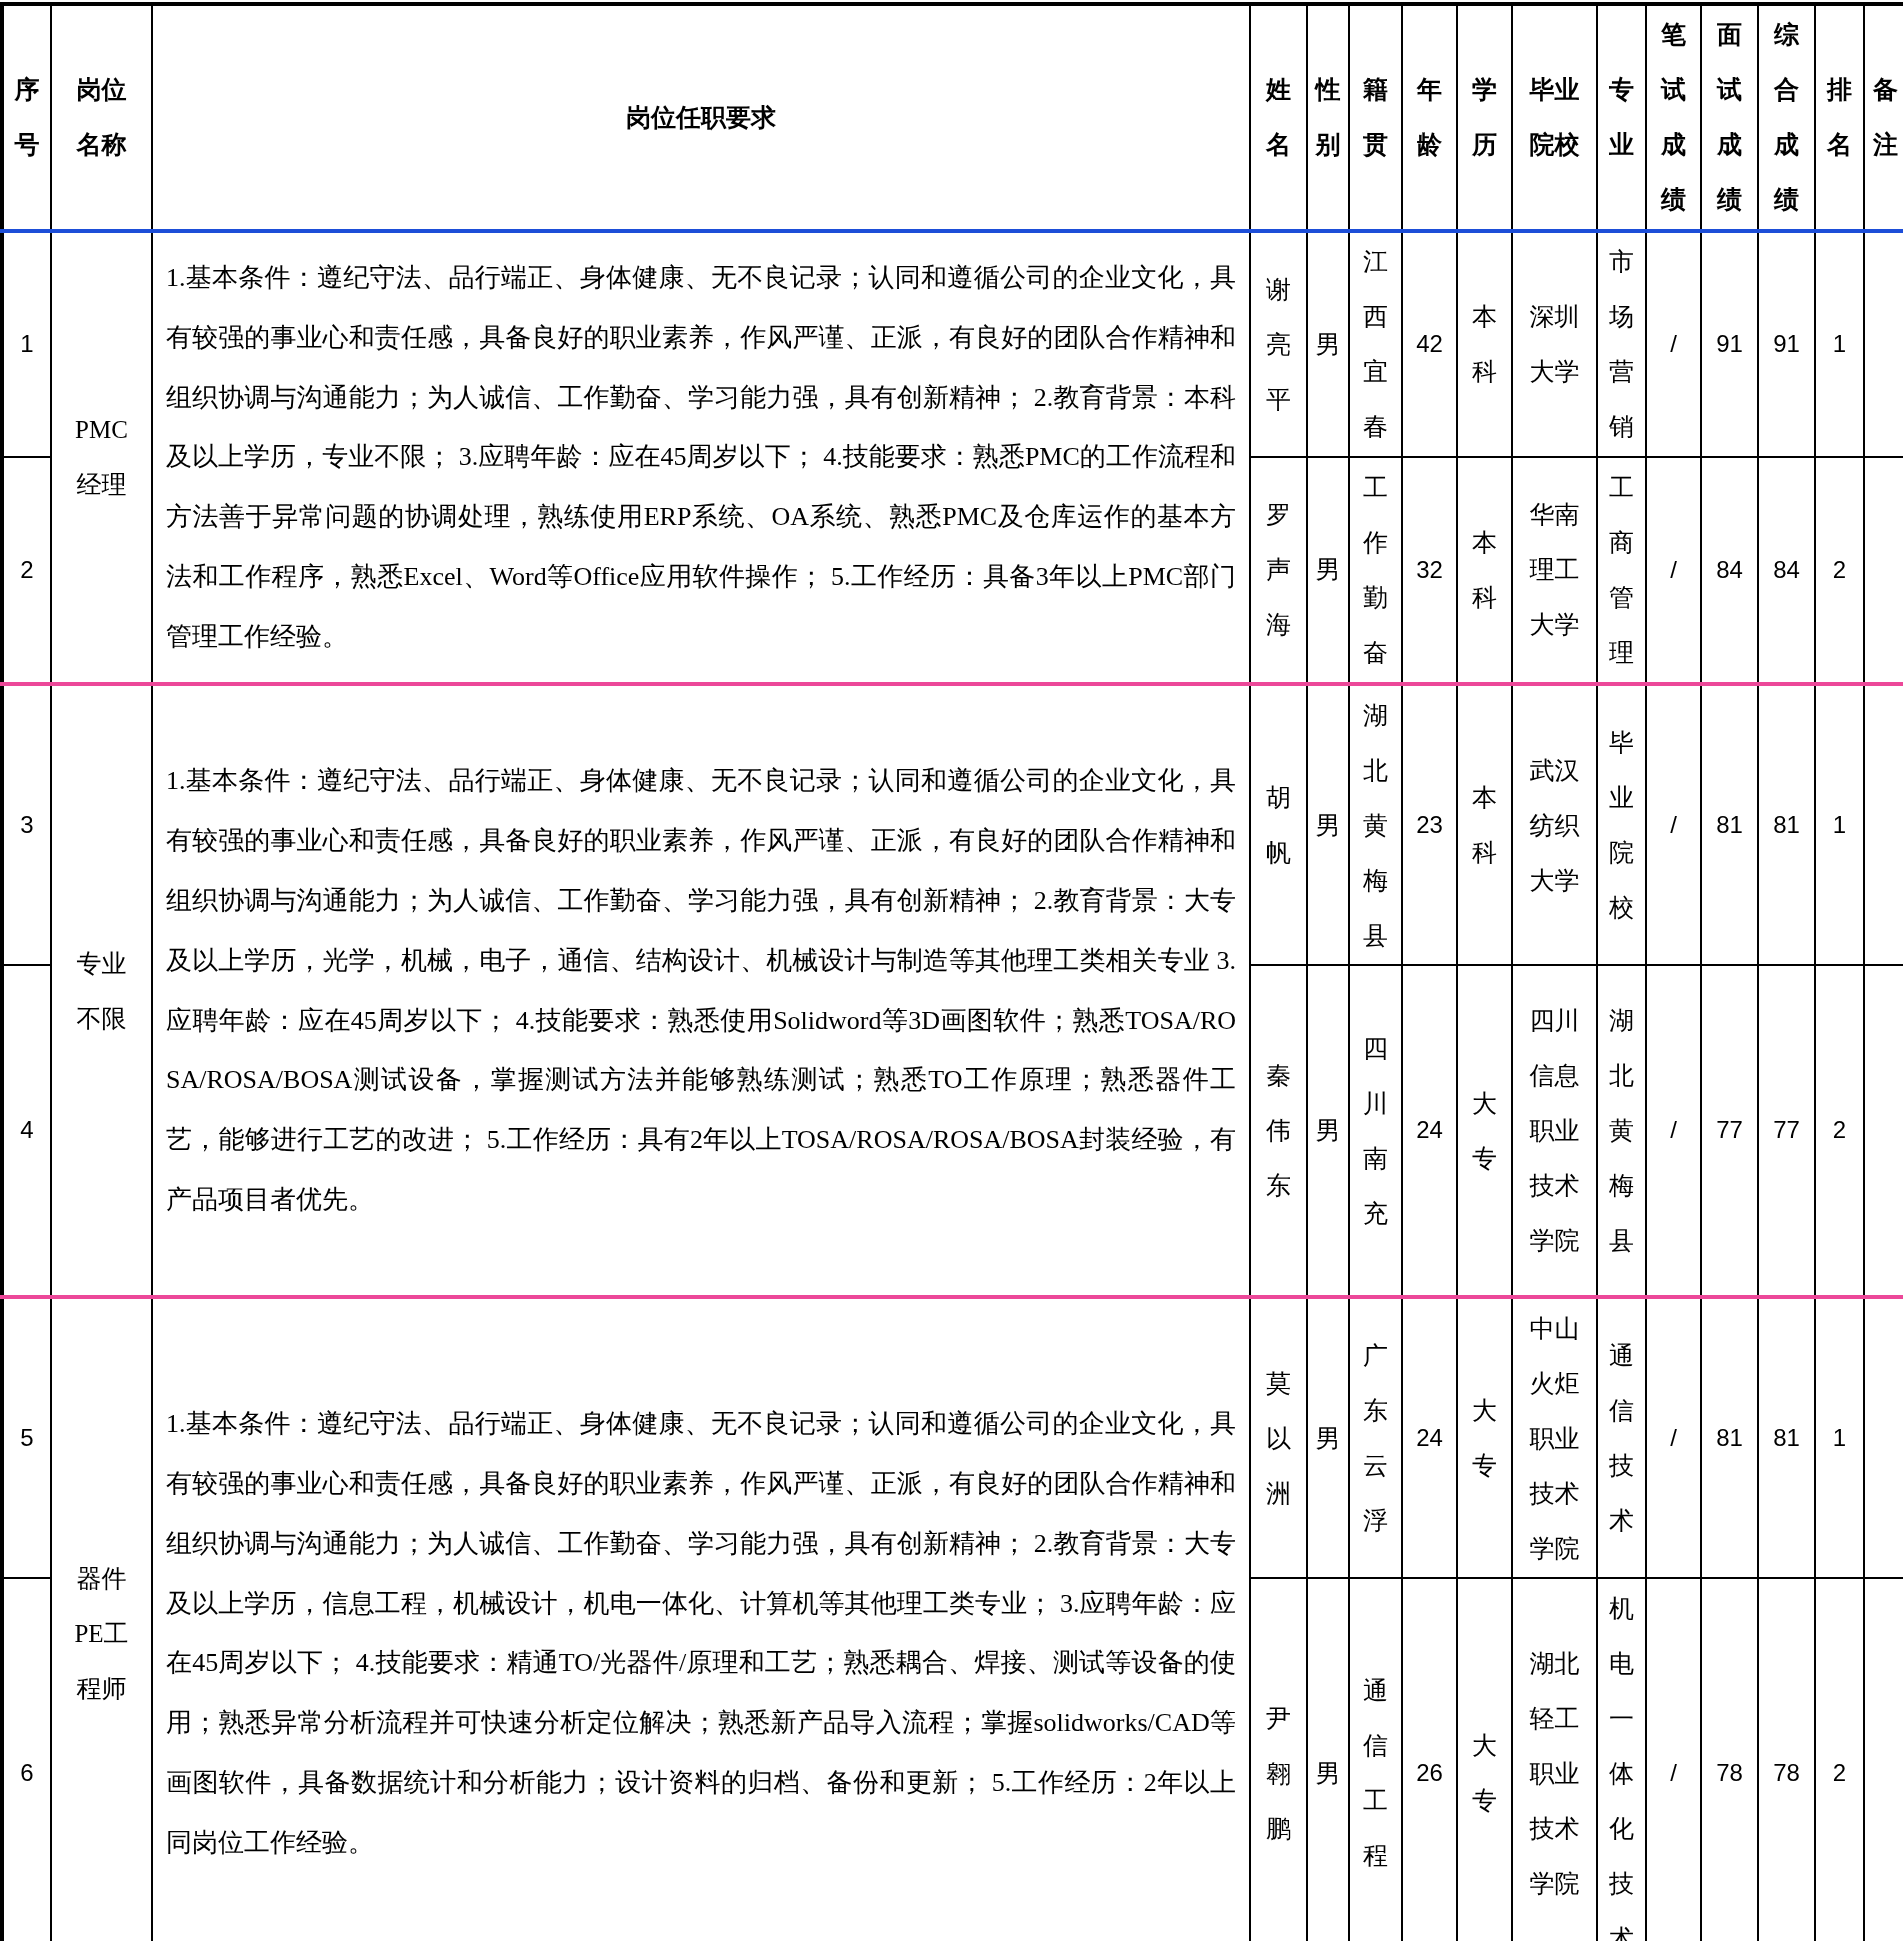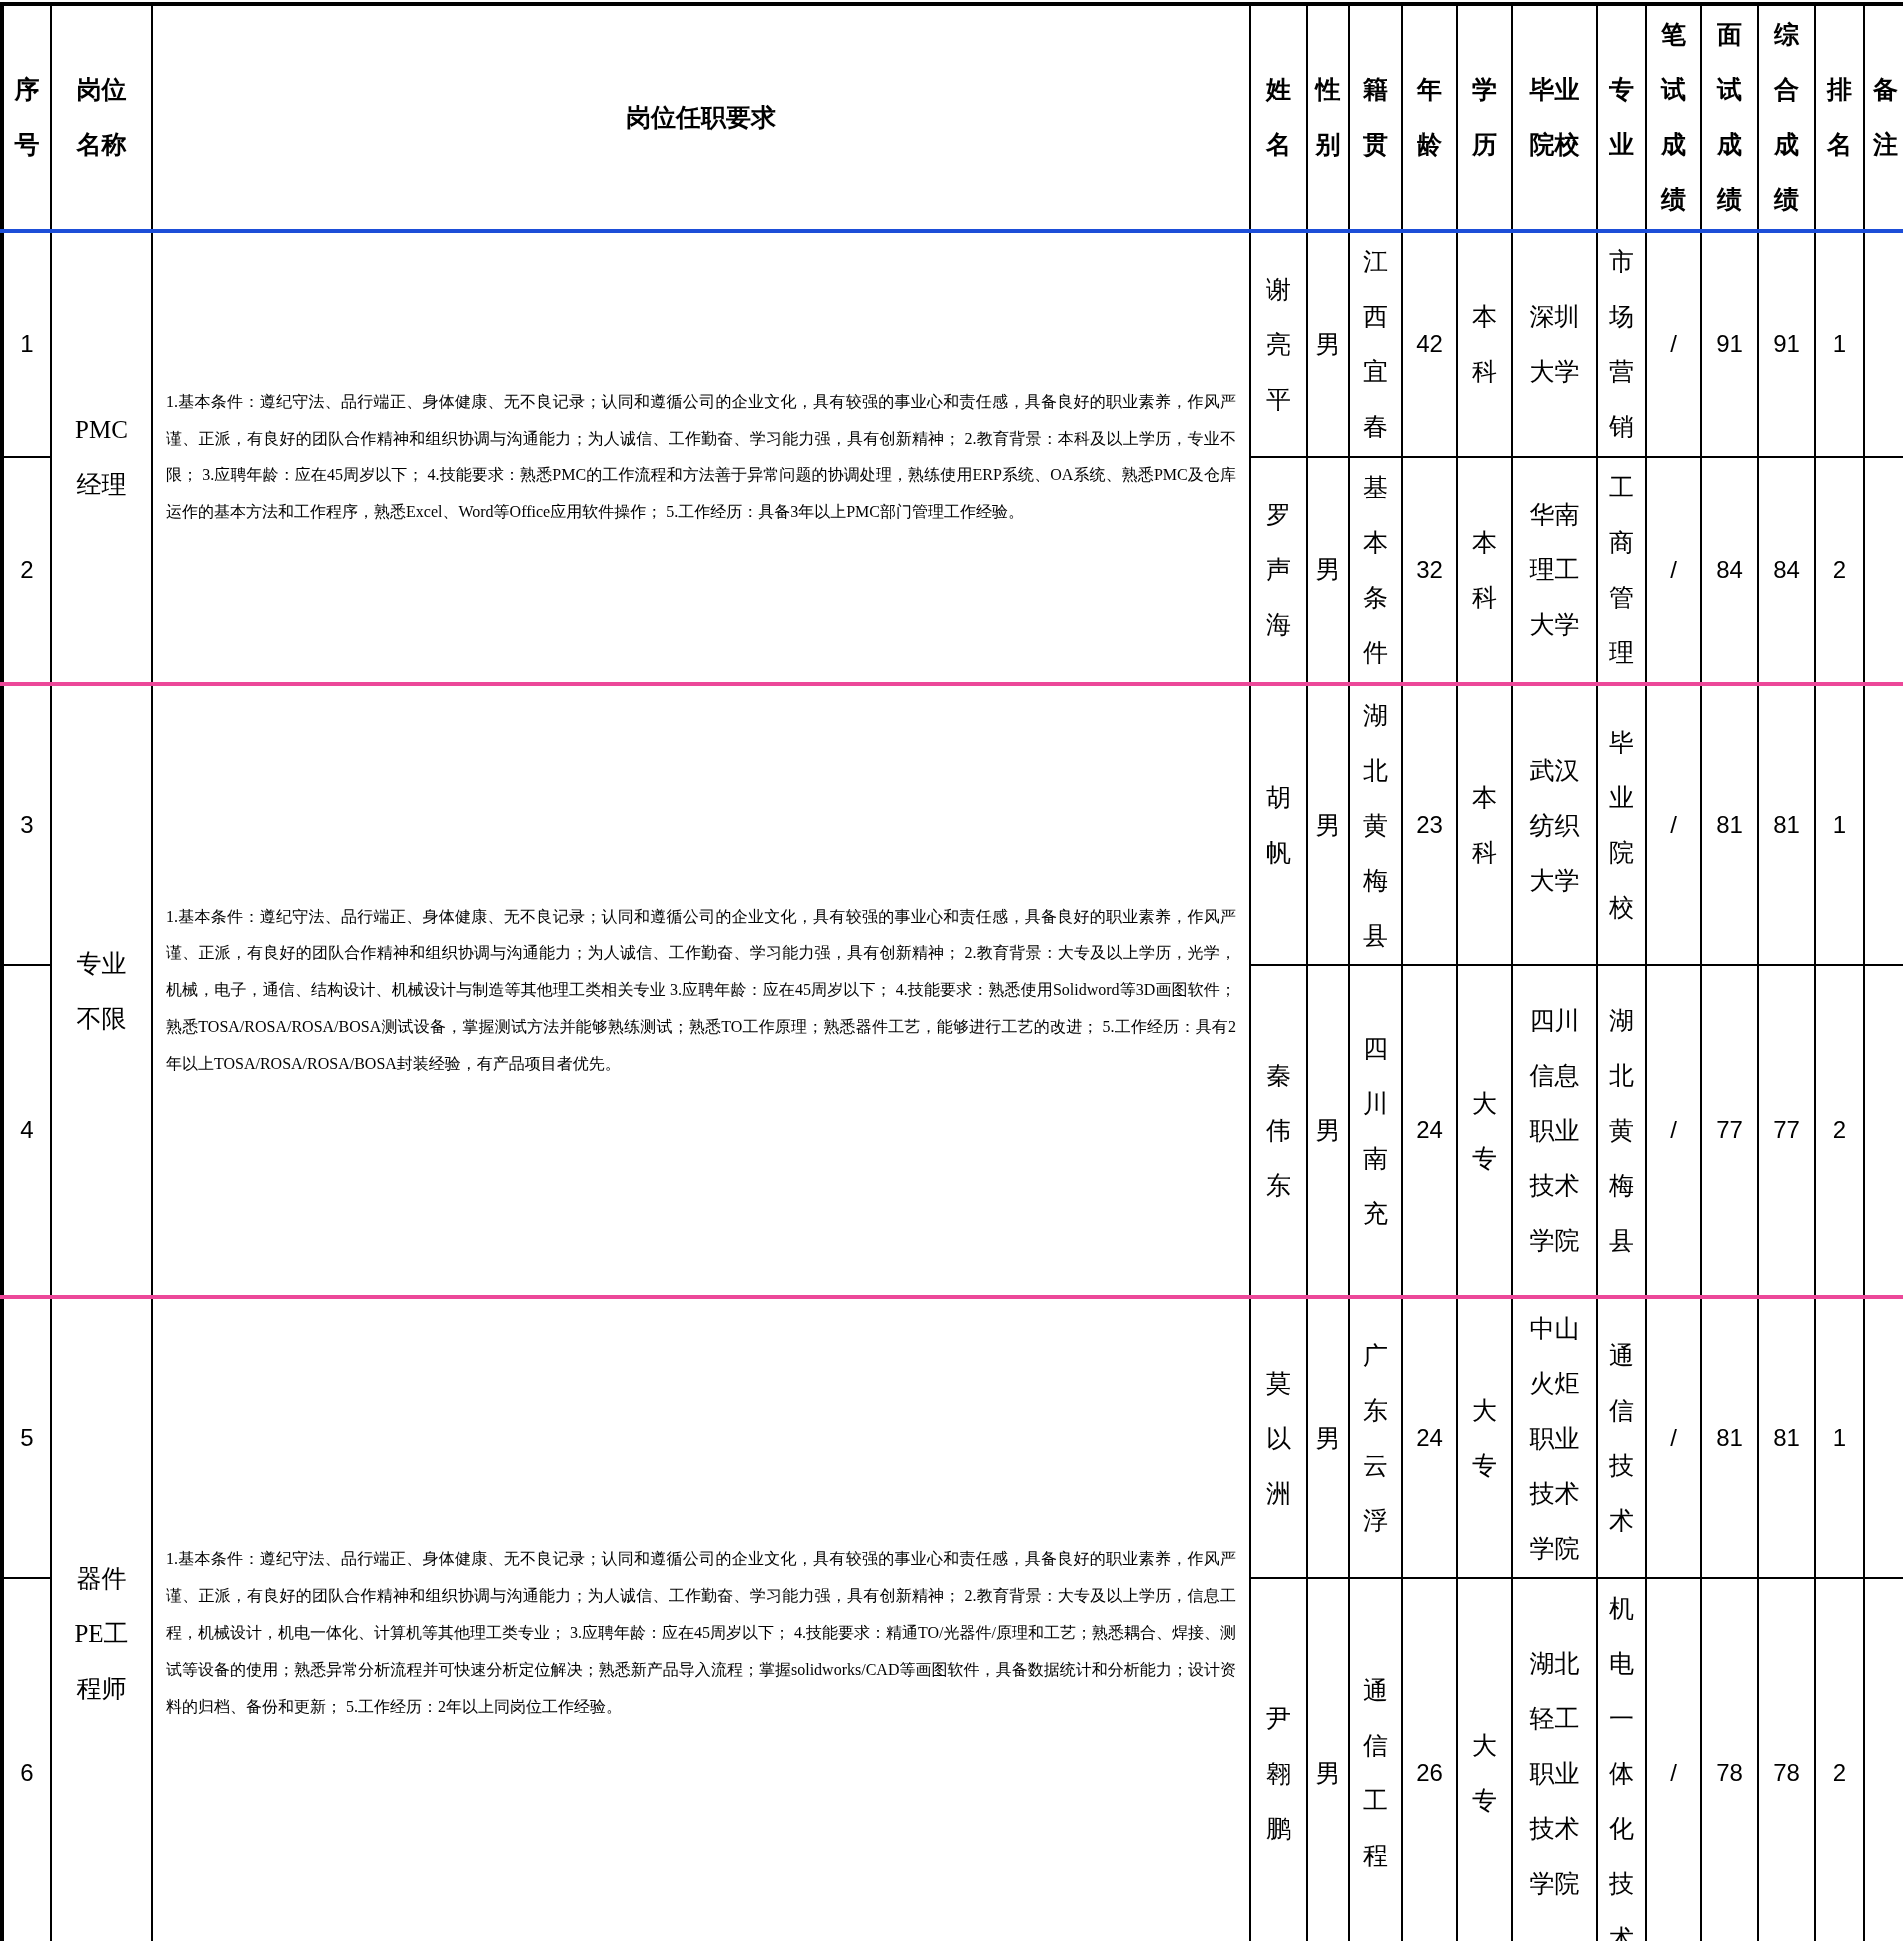"1.基本条件：遵纪守法、品行端正、身体健康、无不良记录；认同和遵循公司的企业文化" td.req { font-size: 16px -> 26px }
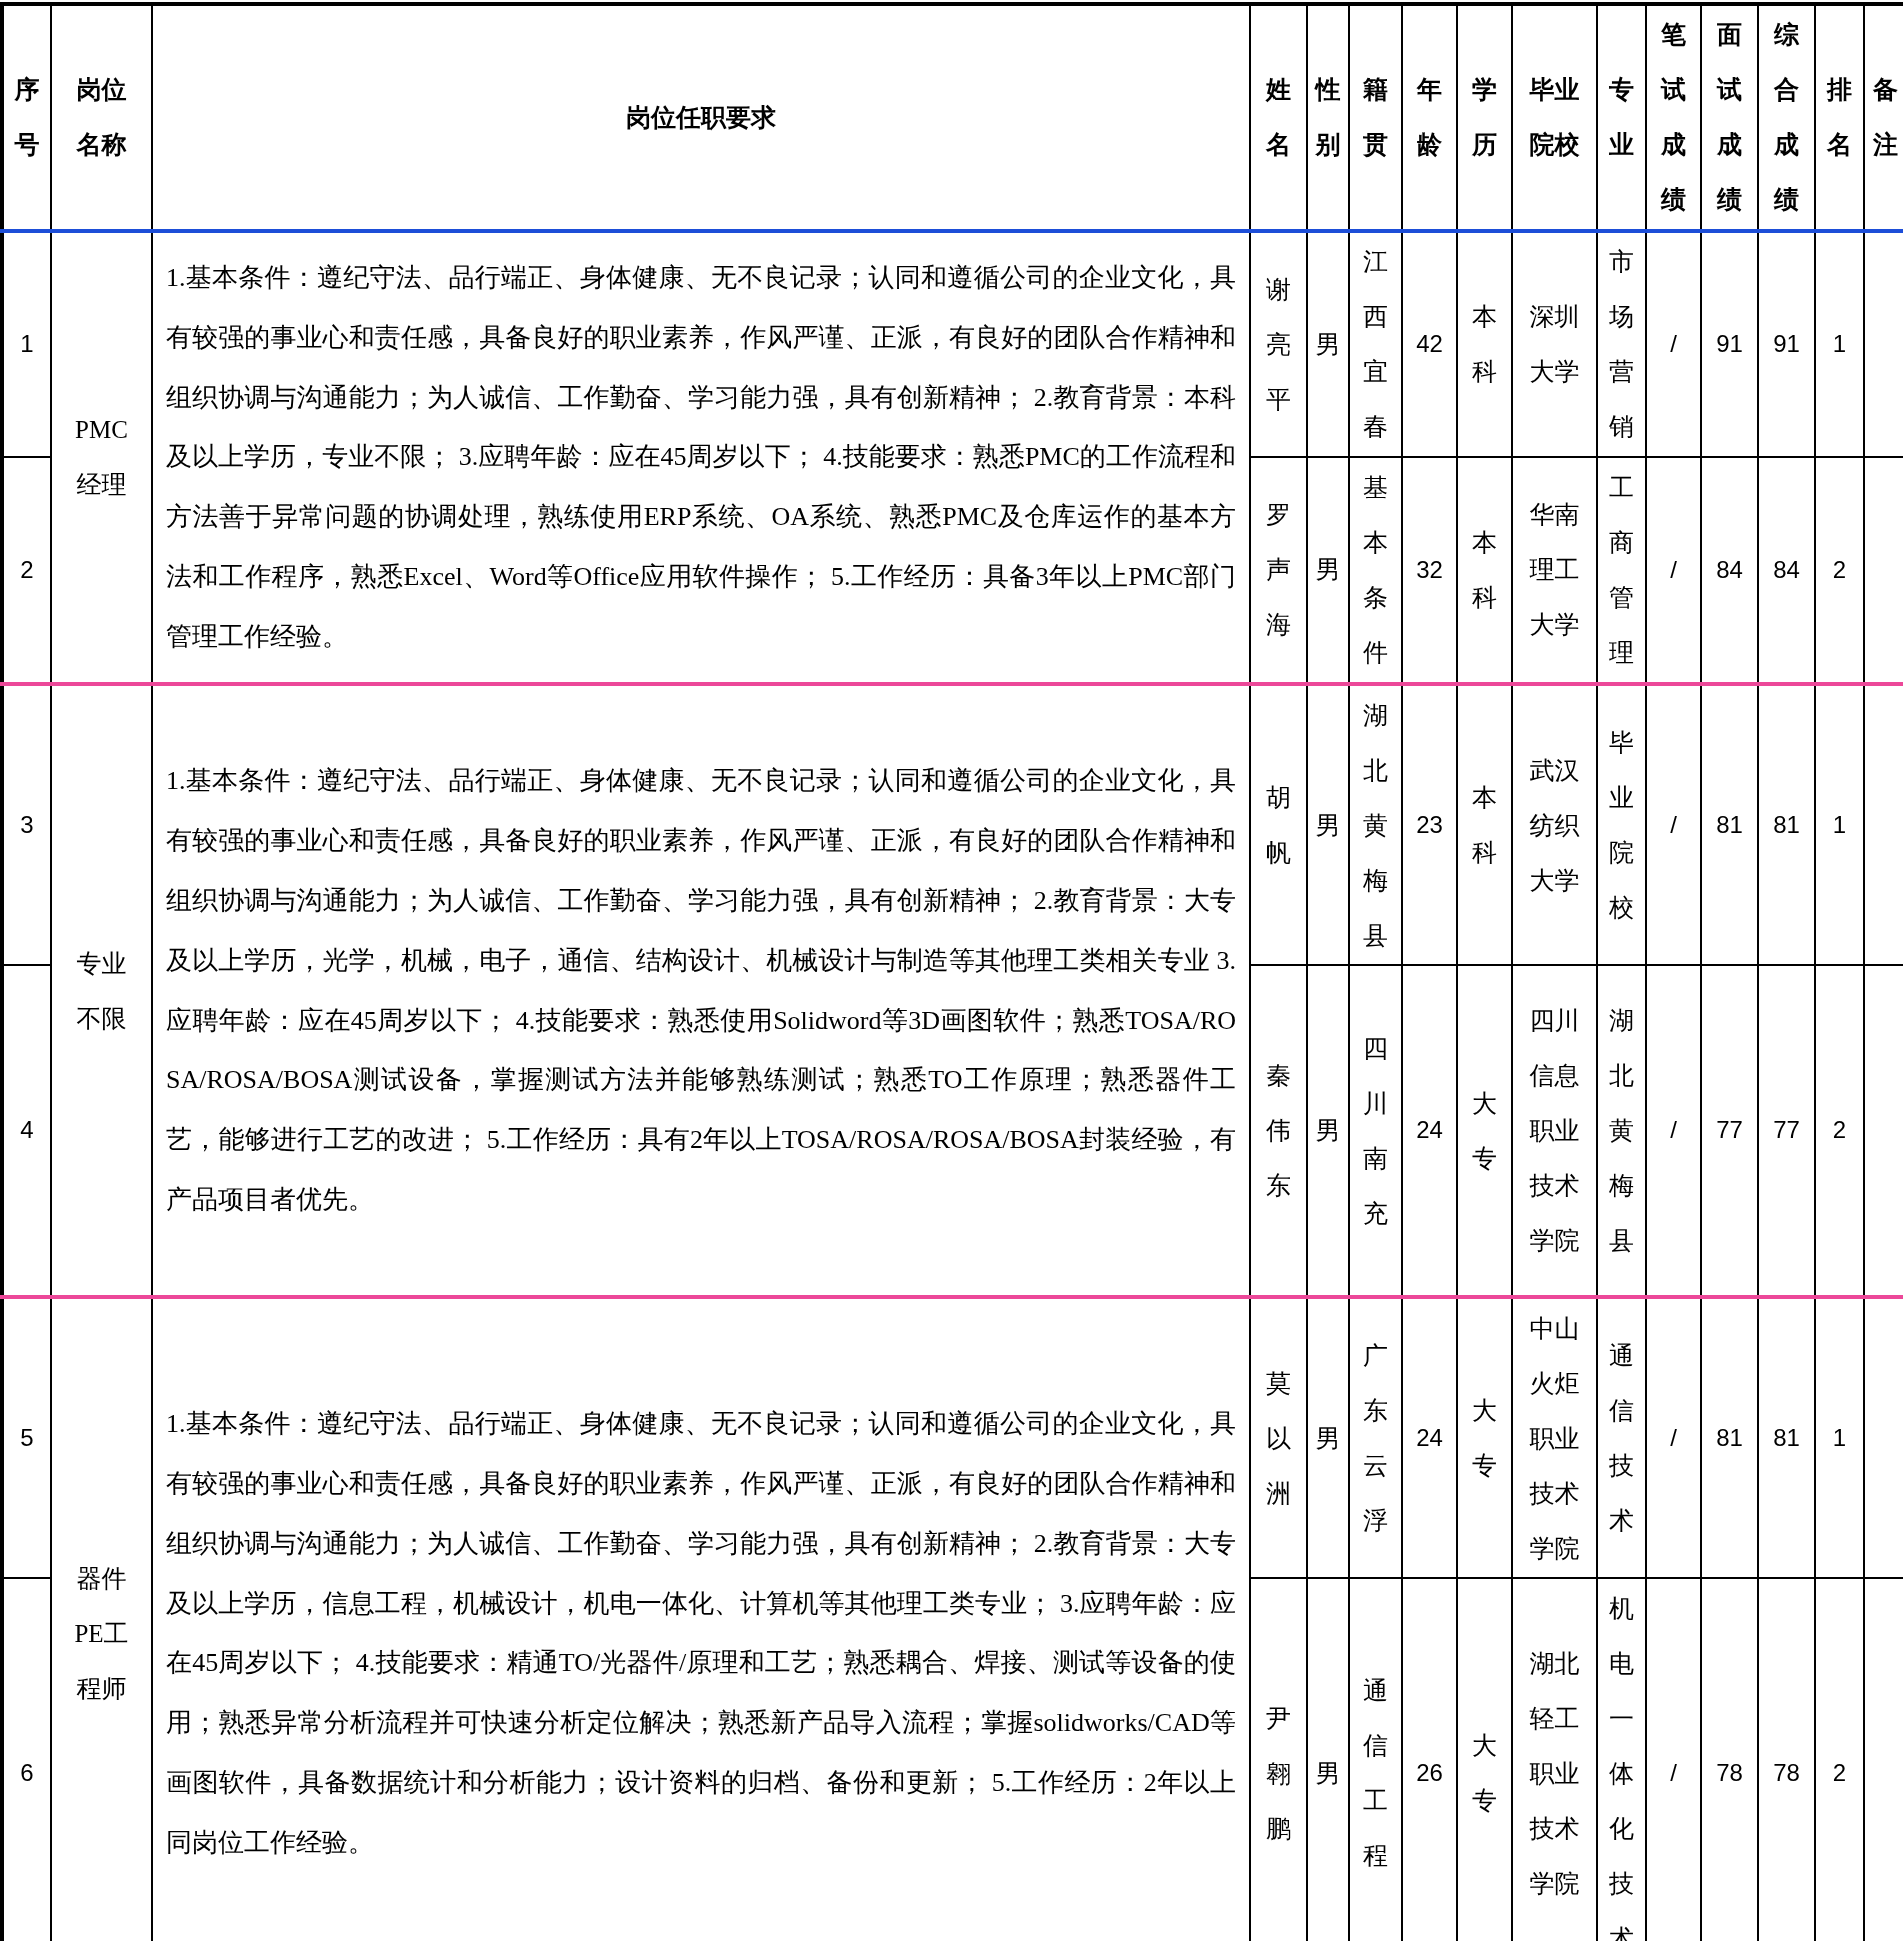"基本条件" span.v1 { text: 基本条件 -> 工作勤奋 }
